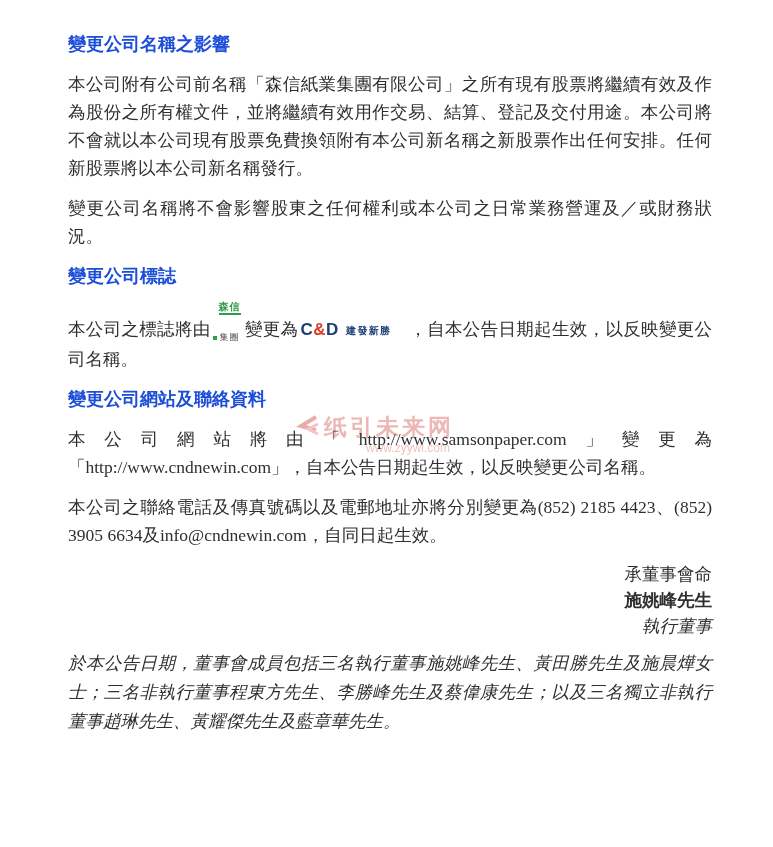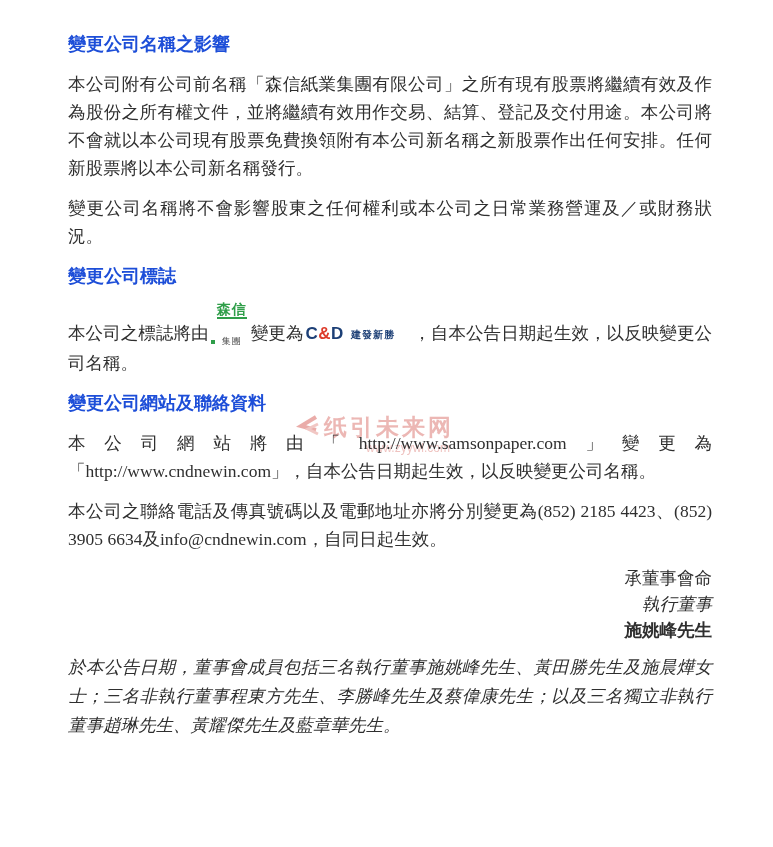"森信" .samson-top { font-size: 14px -> 10px }
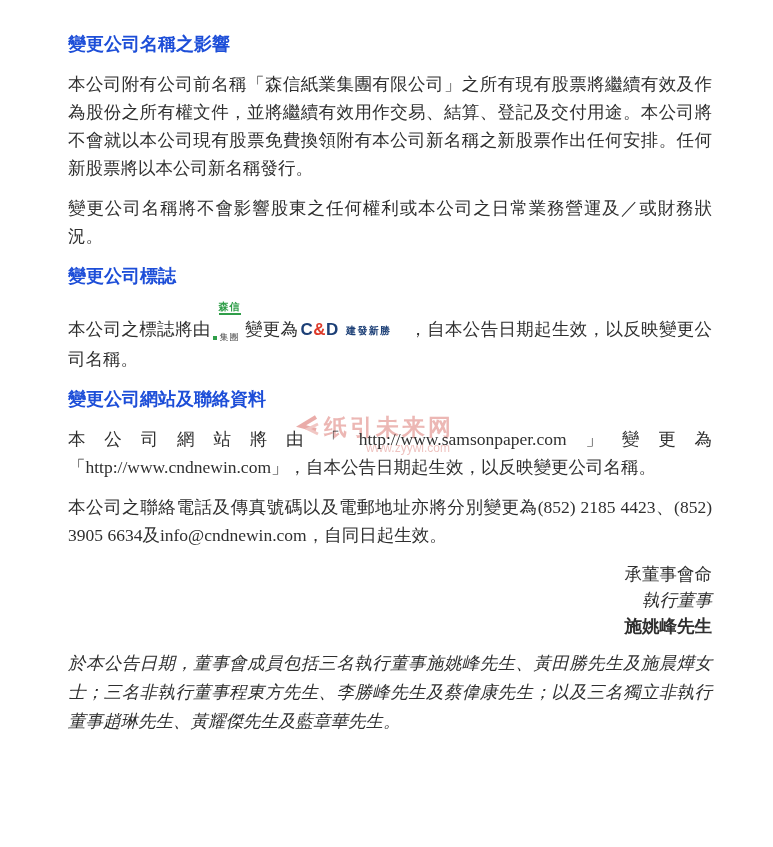"執行董事" span.sig-line { order: before "施姚峰先生" -> after "施姚峰先生" }
